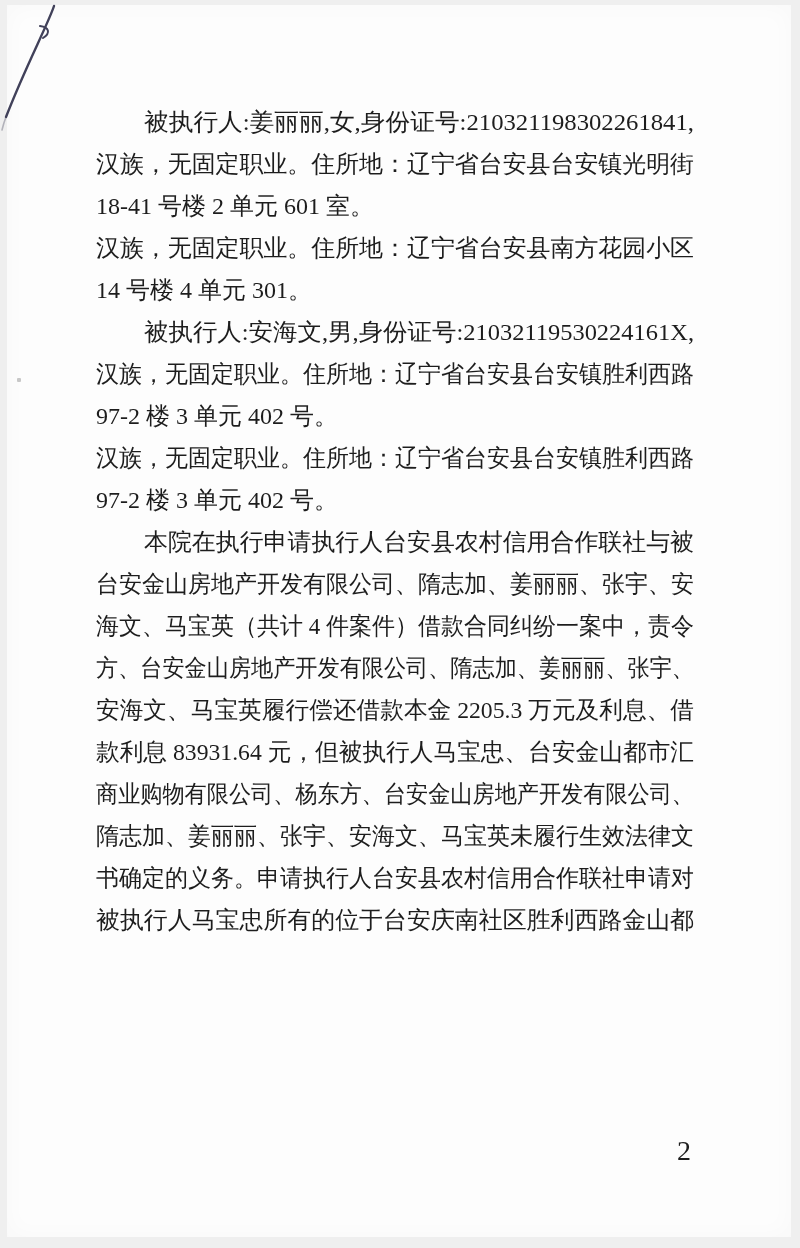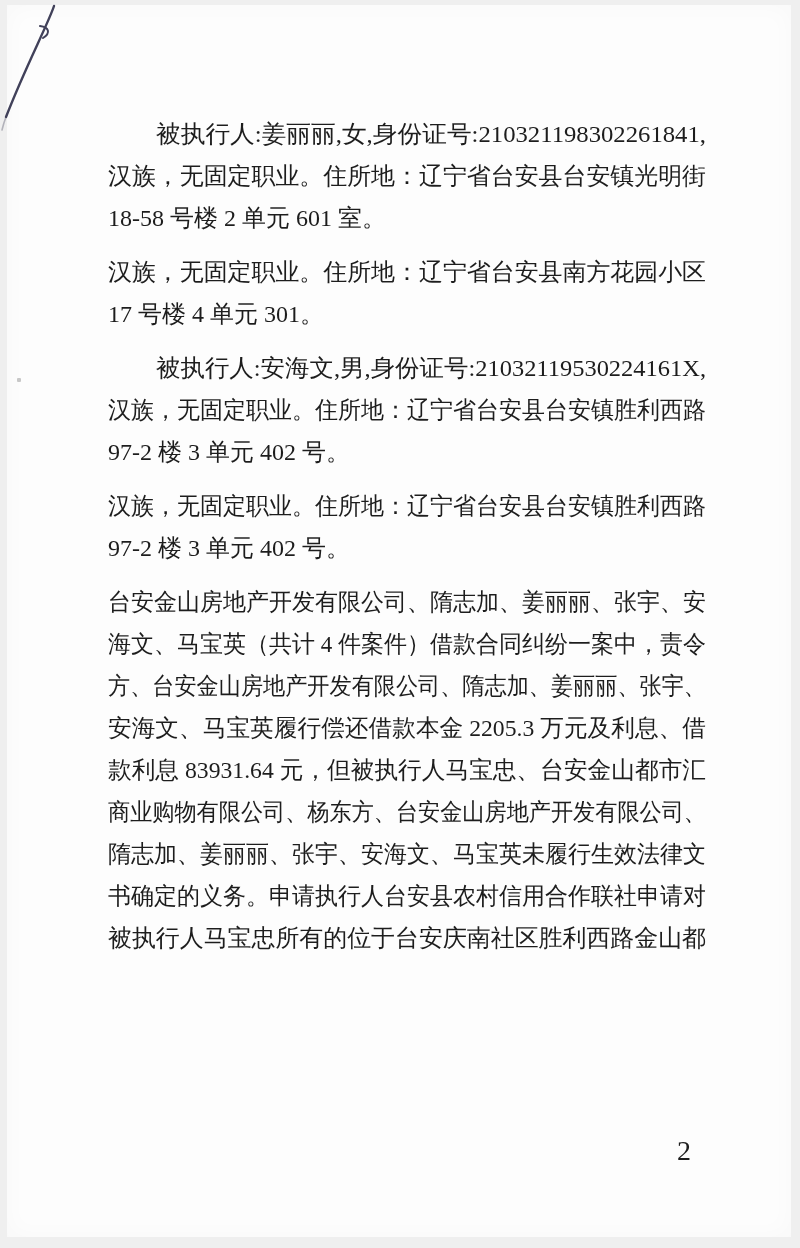"被执行人:姜丽丽,女,身份证号:210321198302261841," .paragraph { margin: 12px -> 0 }
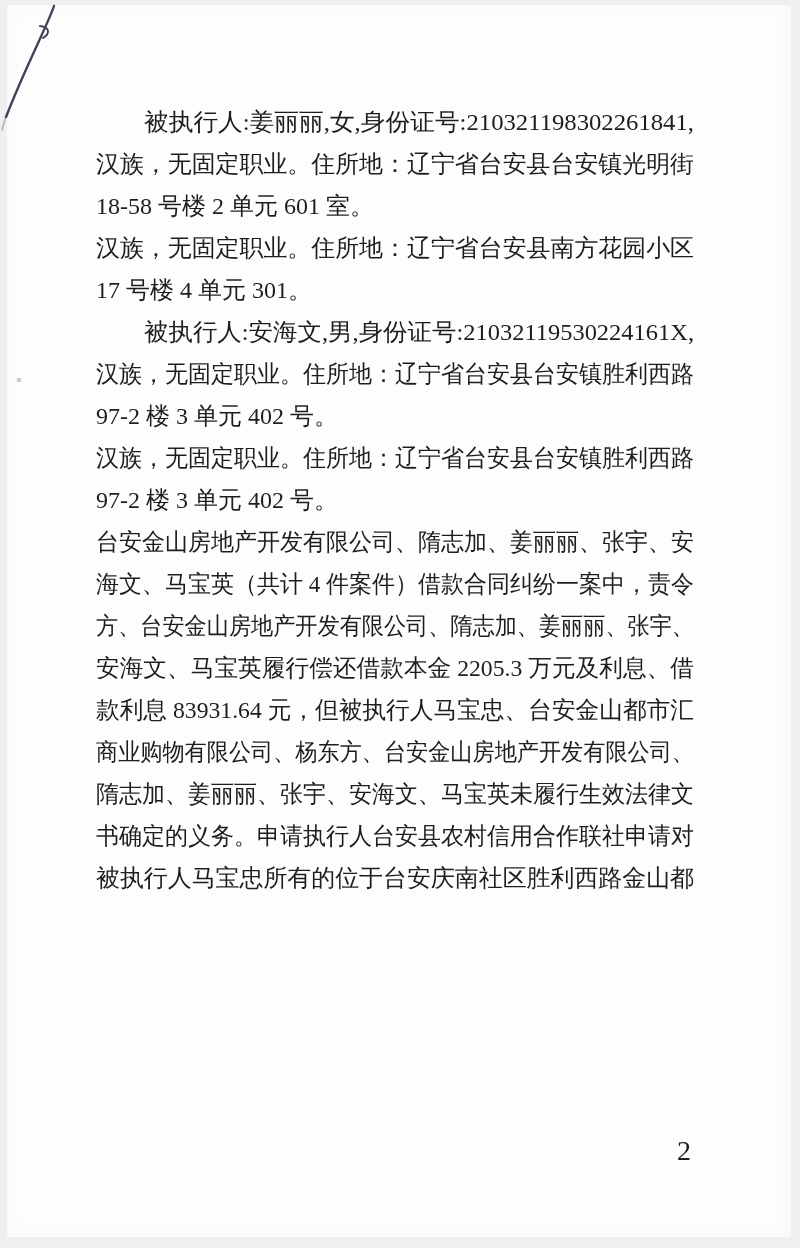"18-58 号楼 2 单元 601" span { text: 18-58 -> 18-41 }
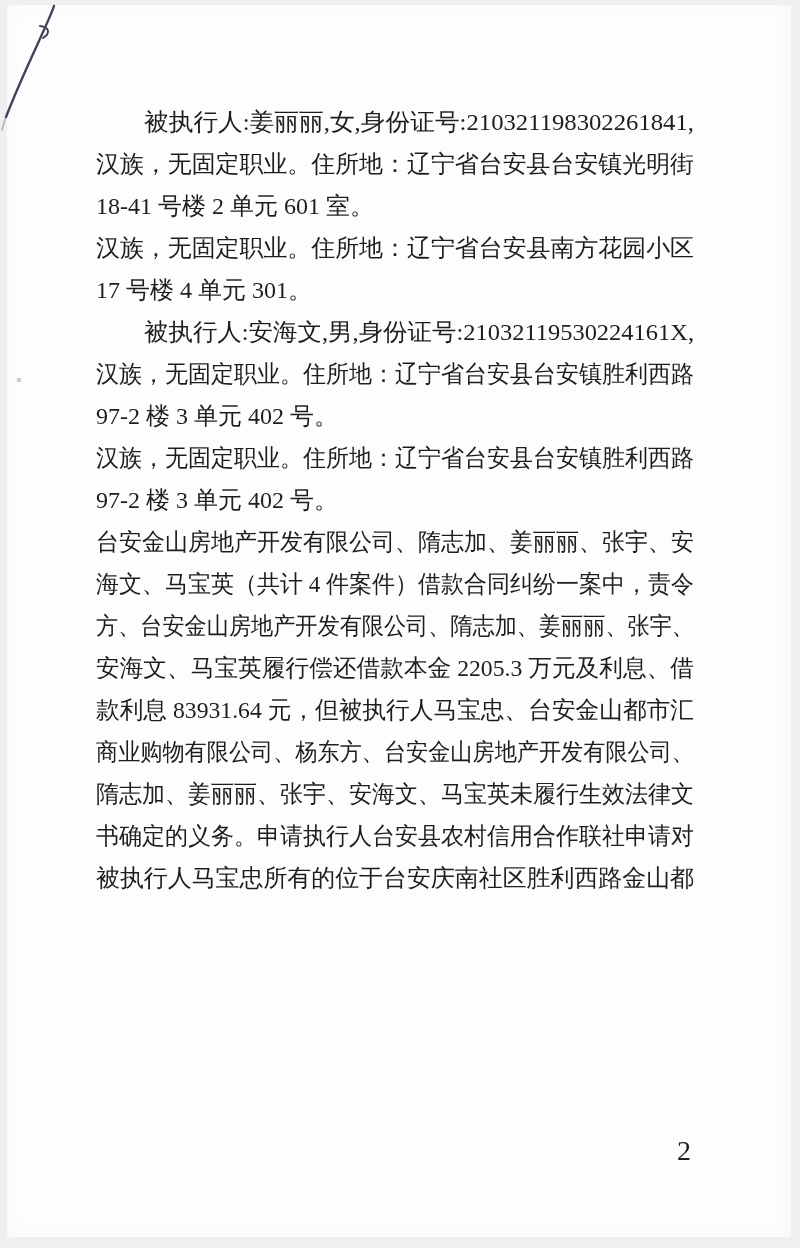"17 号楼 4 单元 301。" span { text: 17 -> 14 }
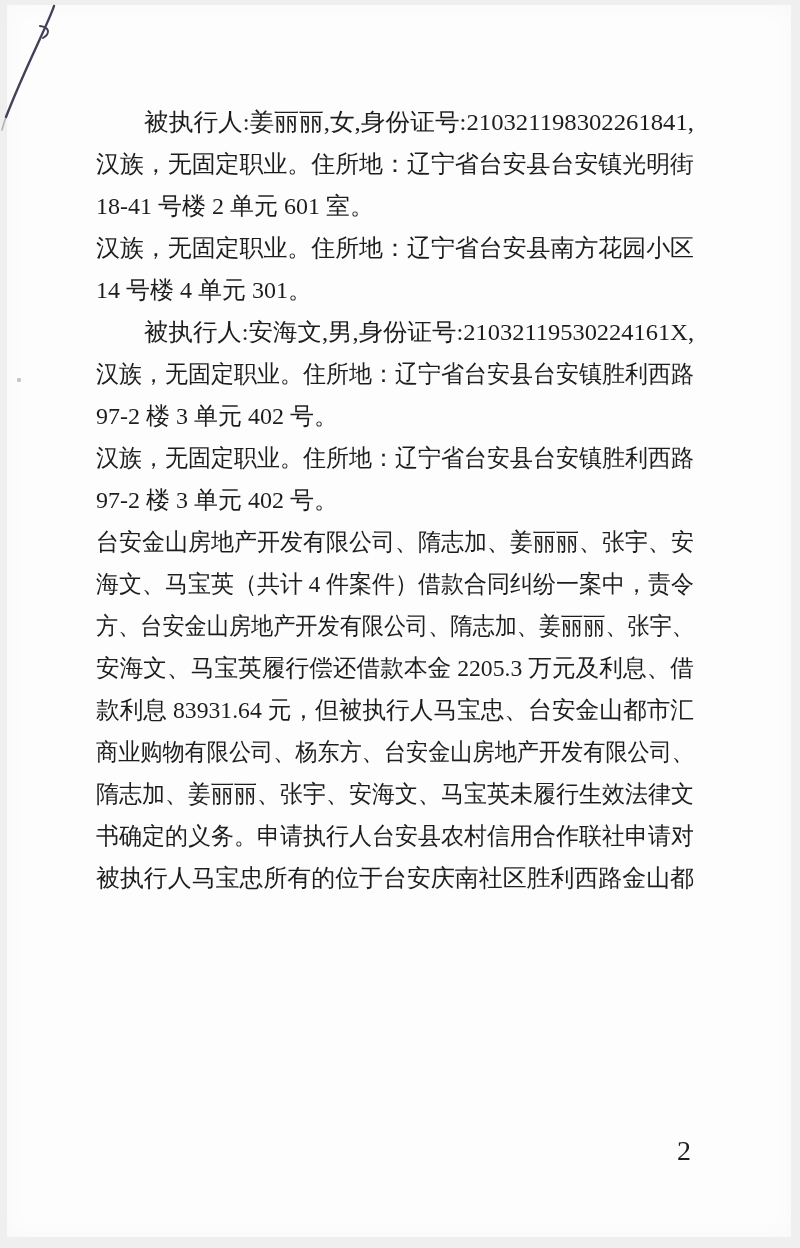"本院在执行申请执行人台安县农村信用合作联社与被" div.line { html: none -> <div><span>本院在执行申请执行人台安县农村信用合作联社与被</span></div> }
